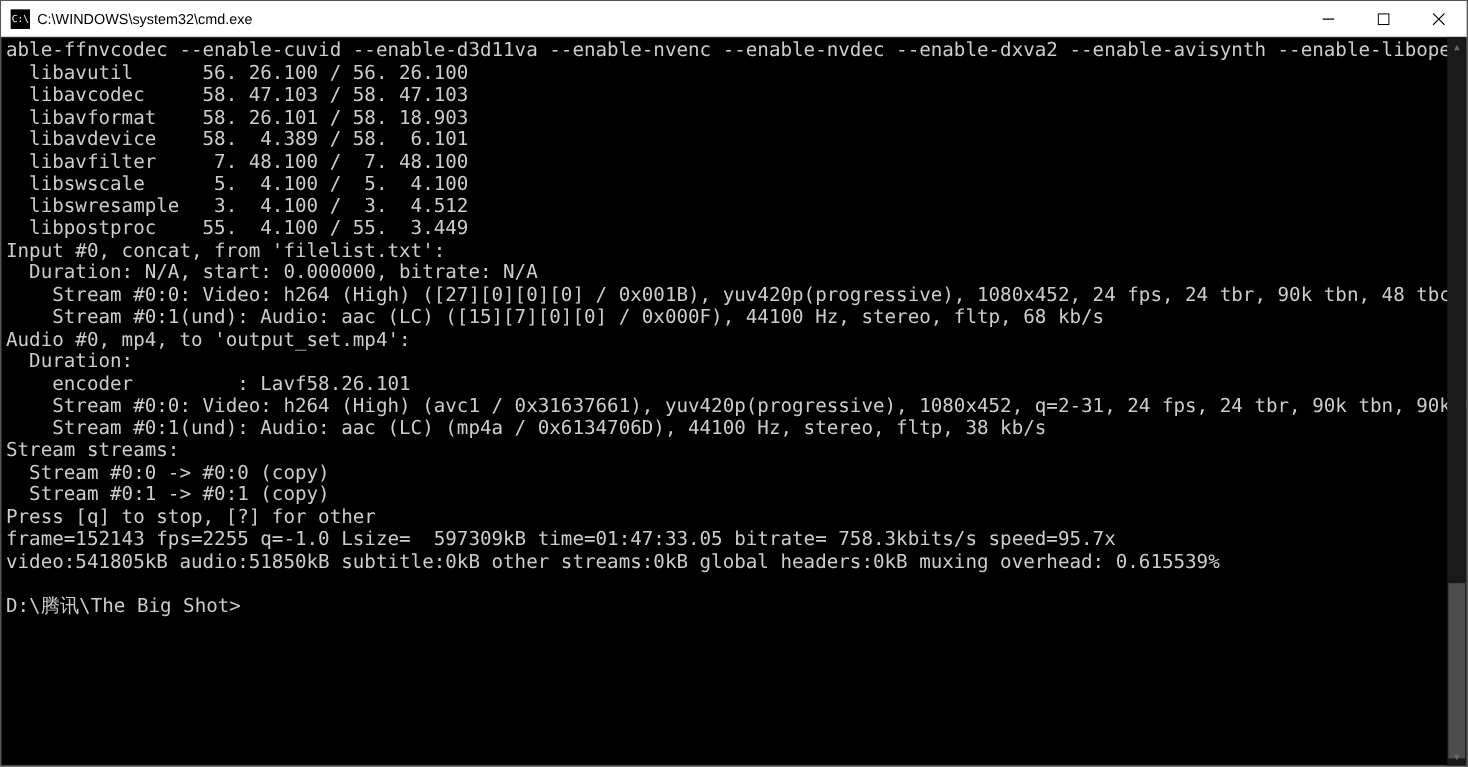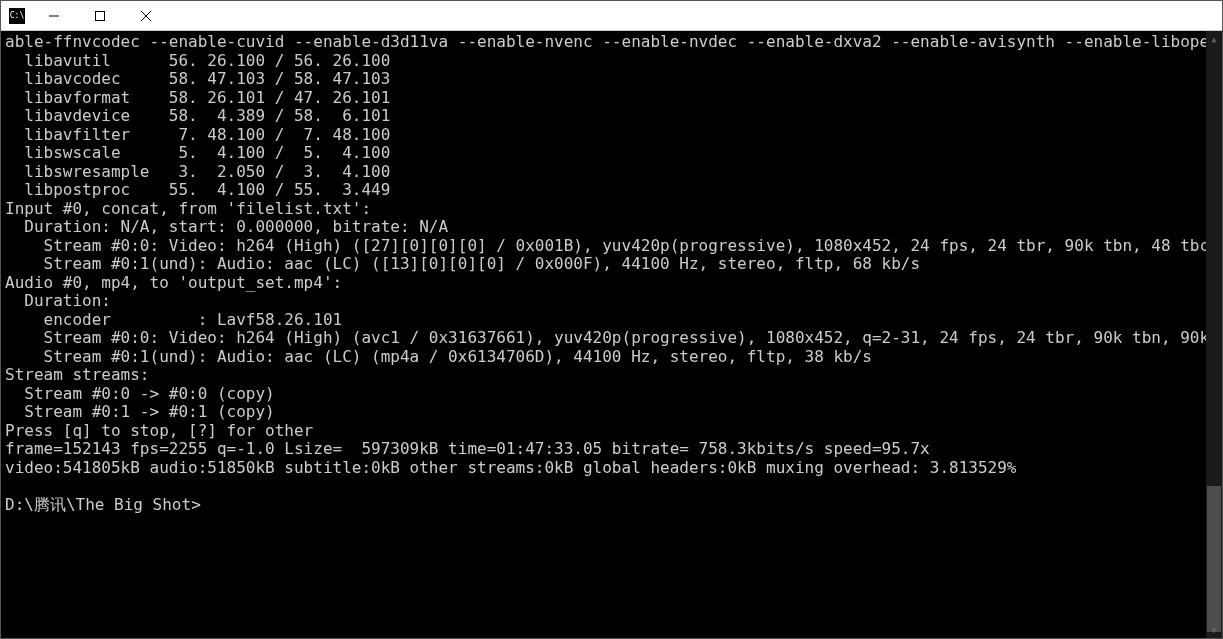"C:\WINDOWS\system32\cmd.exe" div.title { html: none -> <div>C:\WINDOWS\system32\cmd.exe</div> }
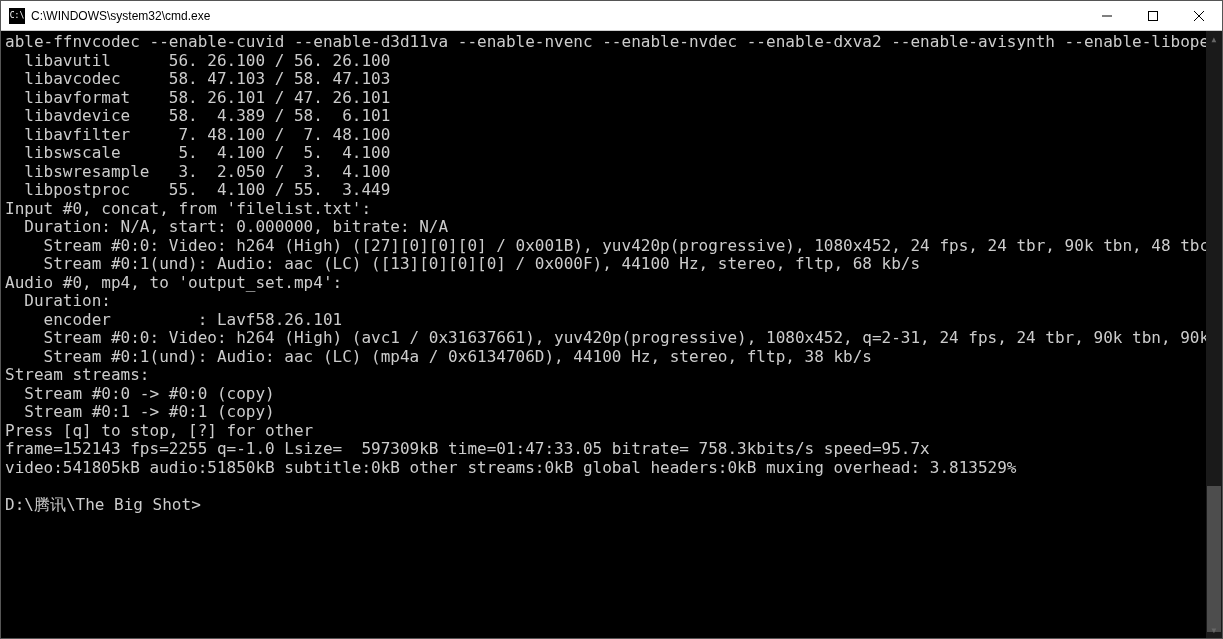"libavformat 58. 26.101 / 47." span { text: 47. 26.101 -> 58. 18.903 }
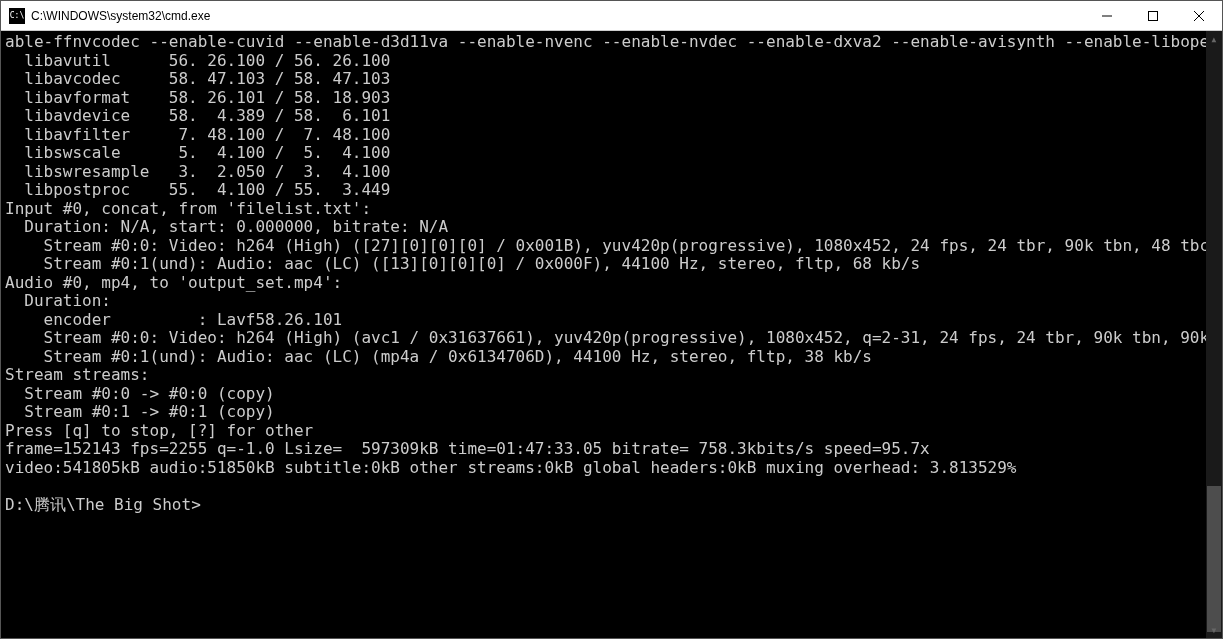"libswresample 3. 2.050 / 3." span { text: 2.050 /  3.  4.100 -> 4.100 /  3.  4.512 }
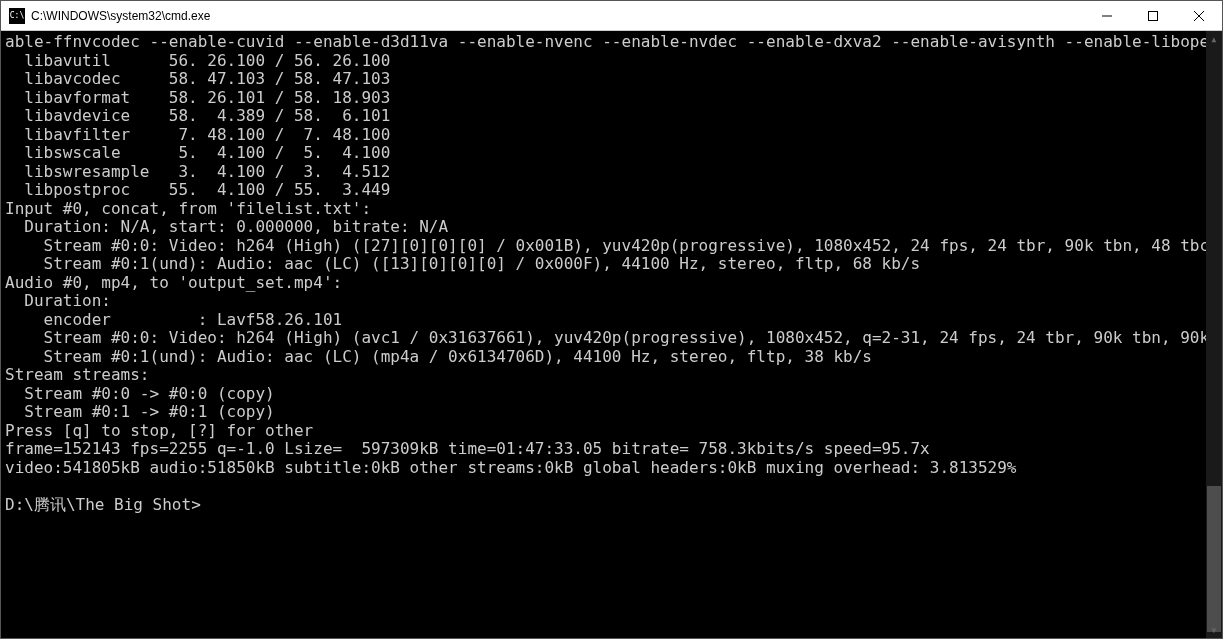"Stream #0:1(und): Audio: aac (LC) ([13][0][0][0]" span { text: 13][0 -> 15][7 }
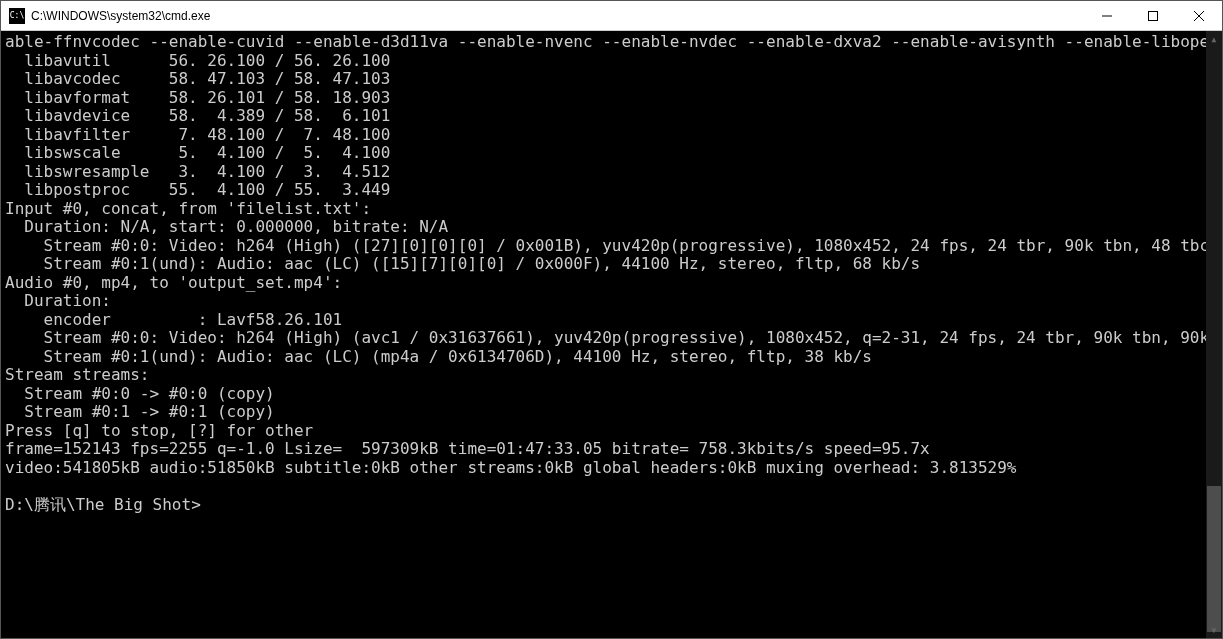"video:541805kB audio:51850kB" span { text: 3.813529% -> 0.615539% }
